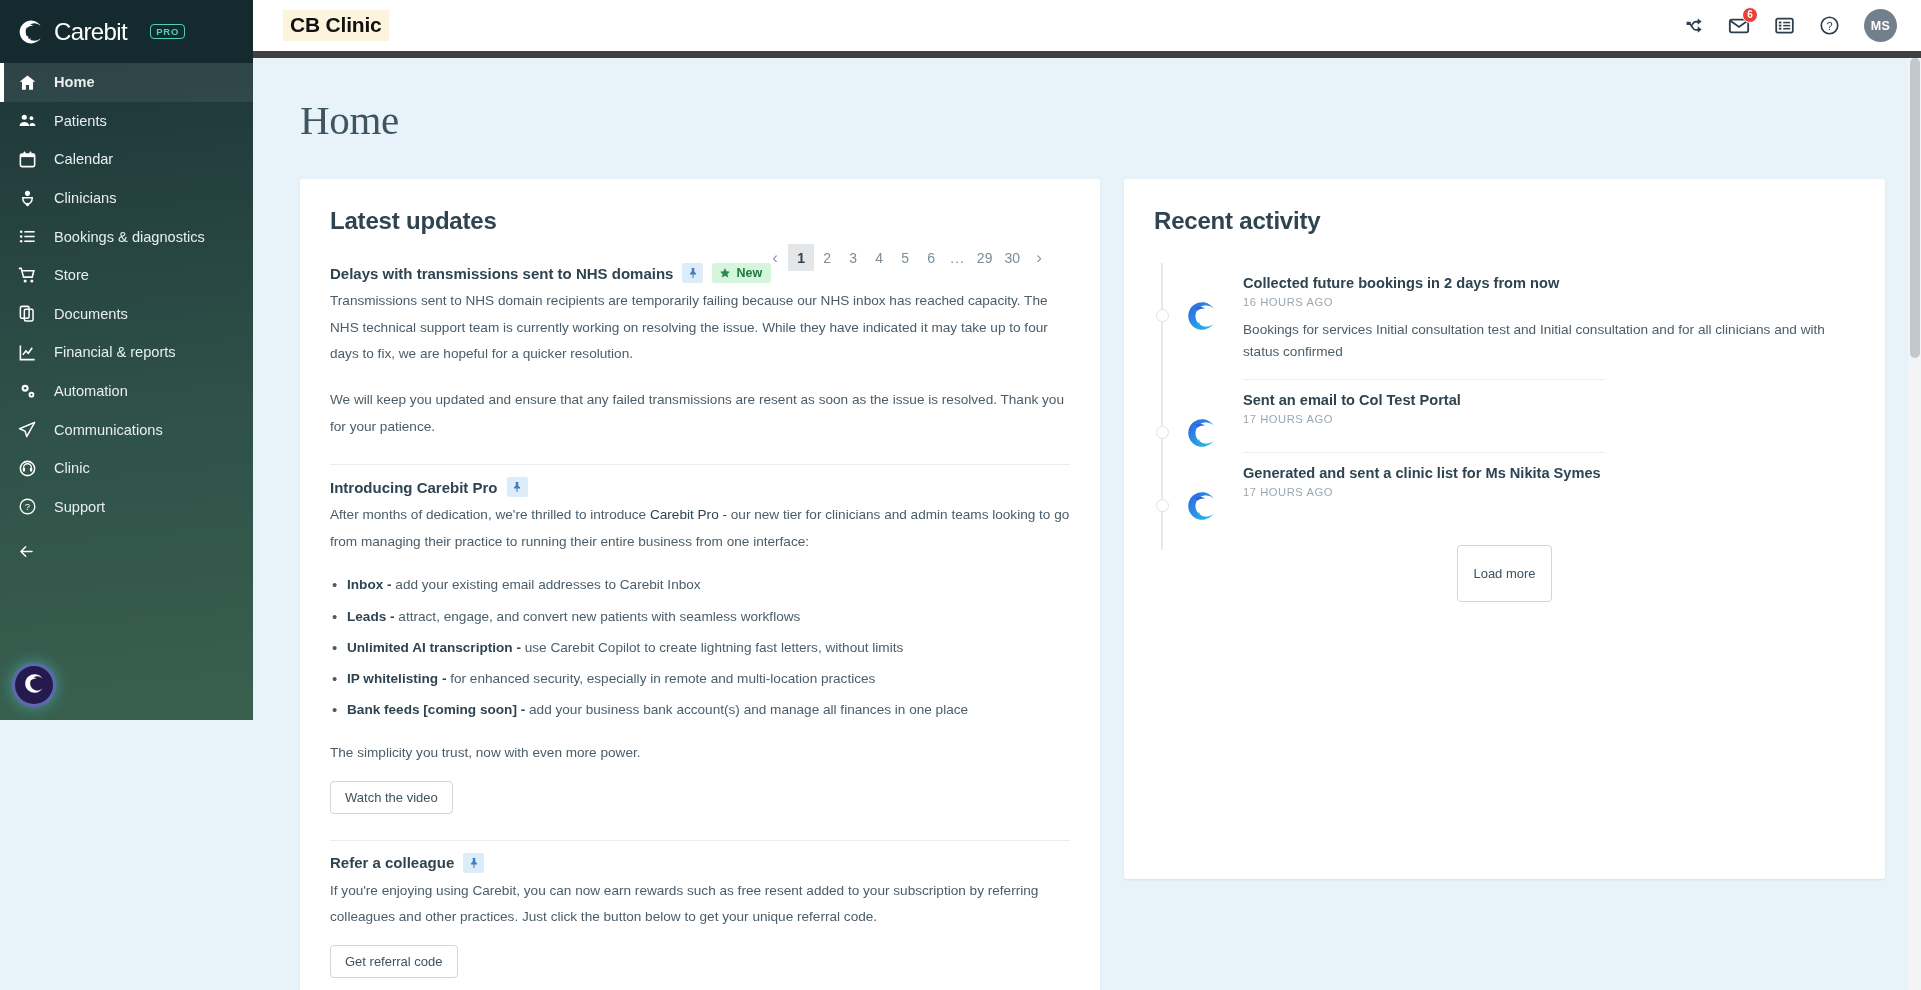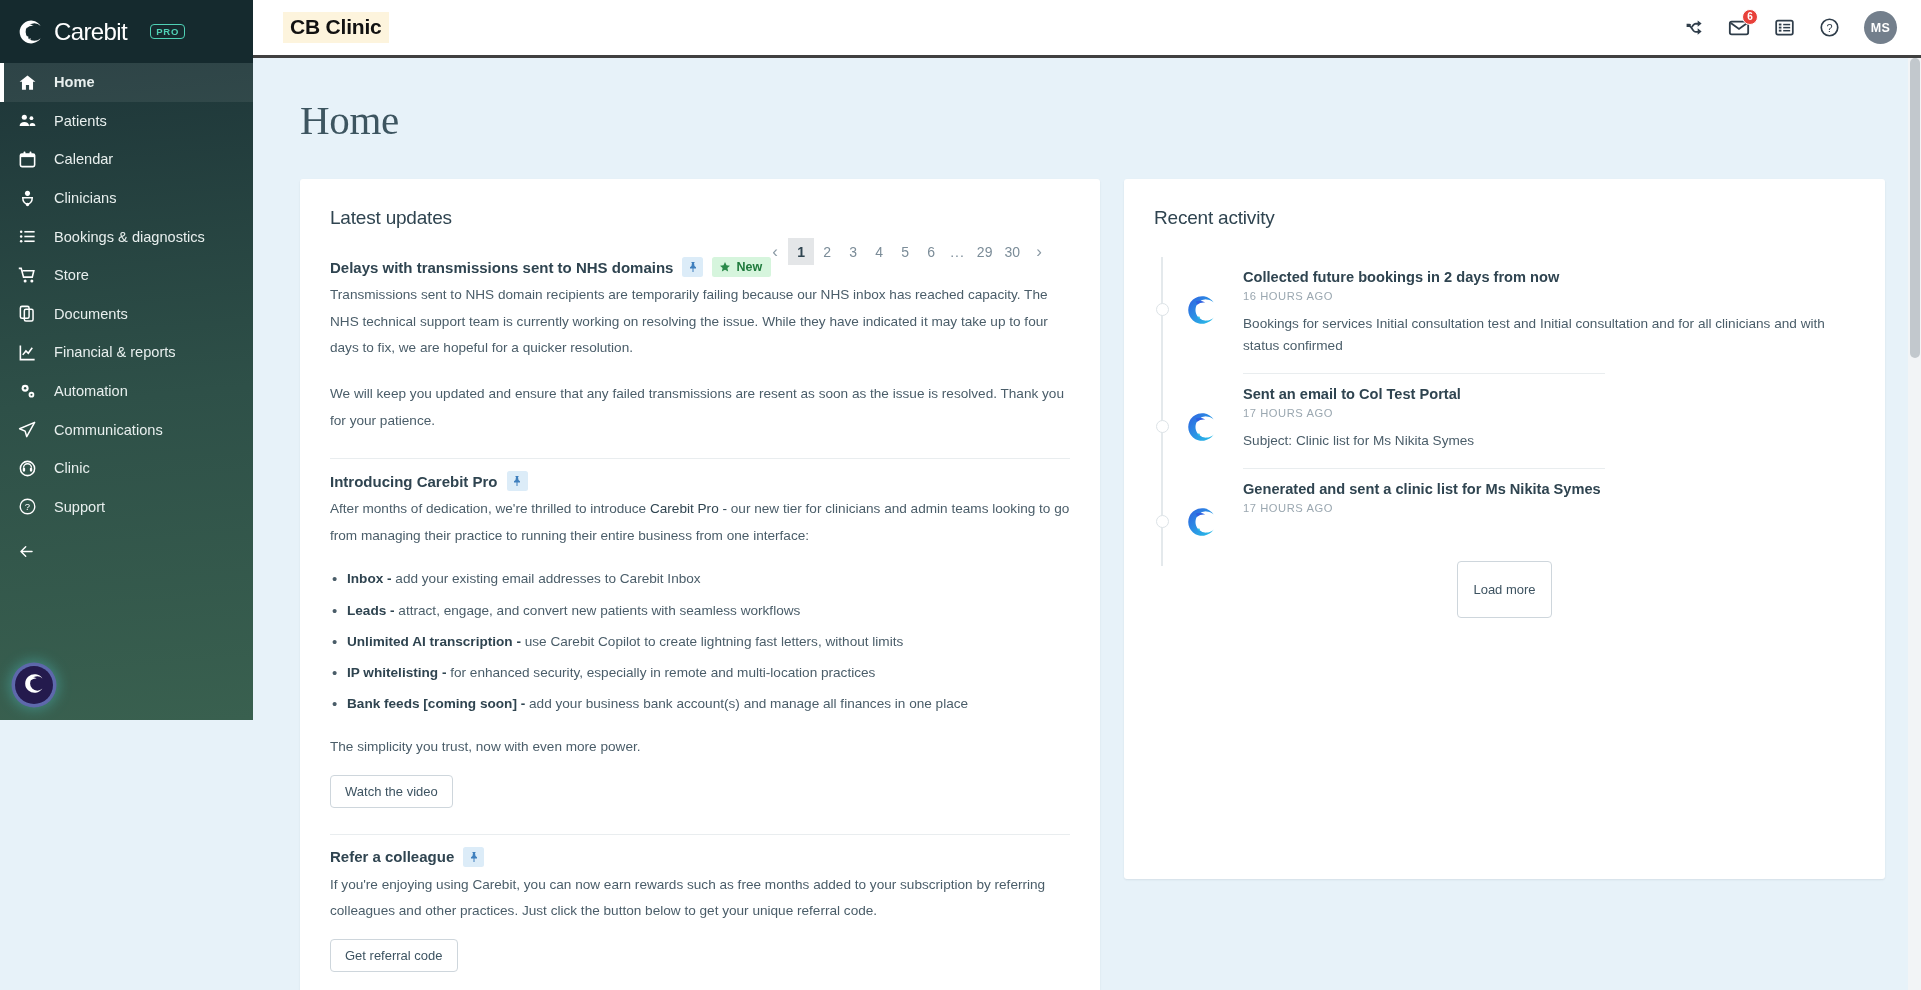"CB Clinic" #topbar { border-bottom: 3px solid #404040 -> 7px solid #404040 }
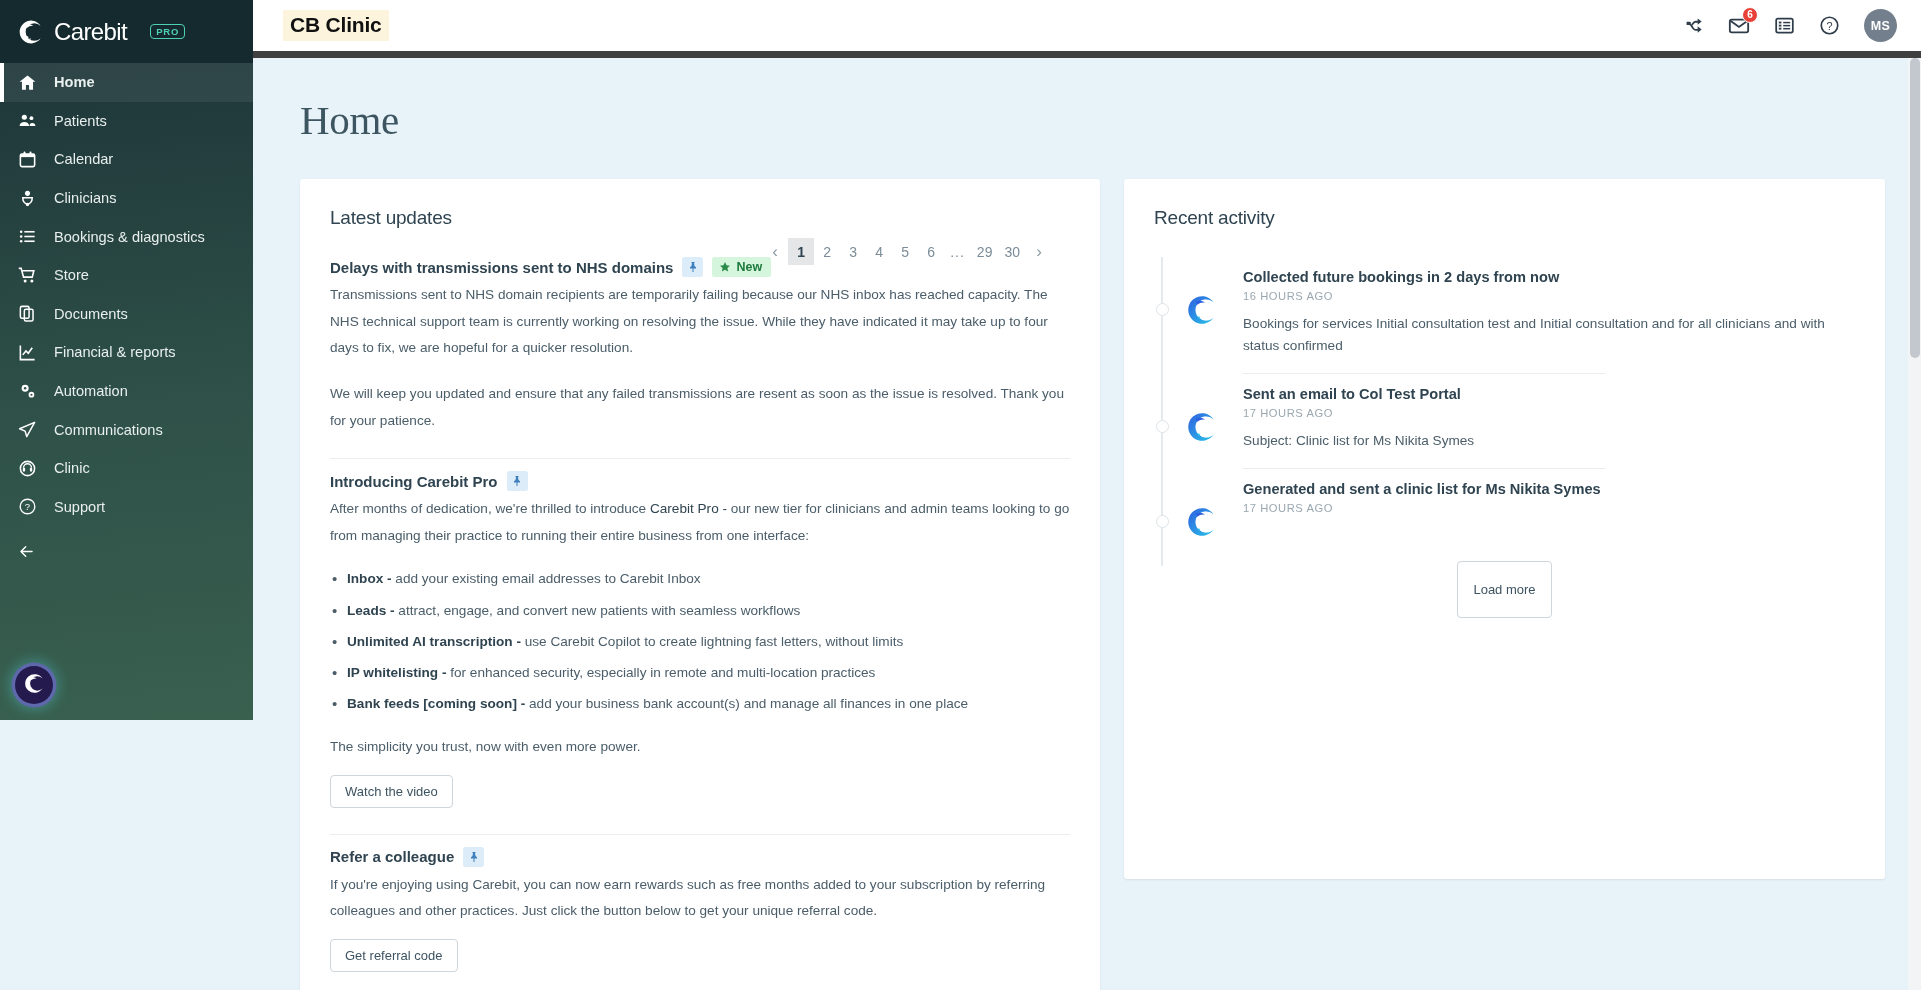"Latest updates" .card-title { font-size: 19px -> 24px; font-weight: 400 -> 700 }
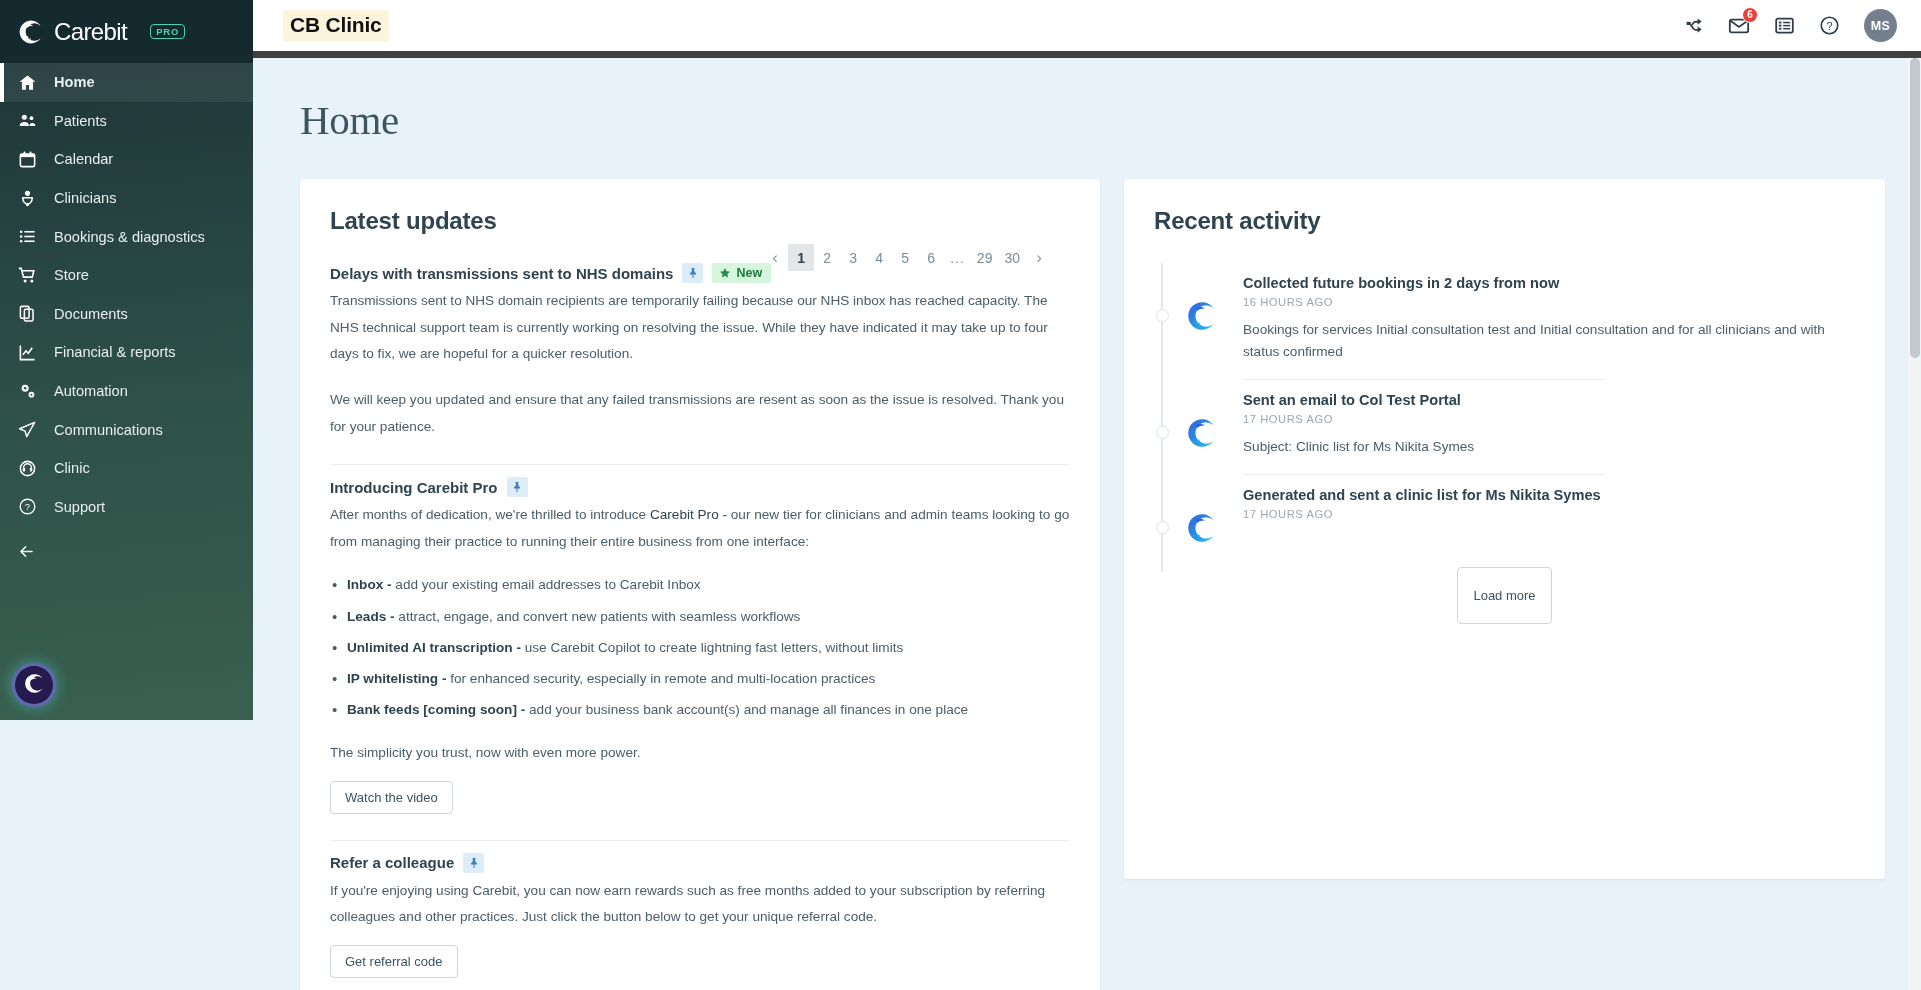"Subject: Clinic list for Ms" div.act-desc { html: <div>Subject: Clinic list for Ms Nikita Symes</div> -> none }
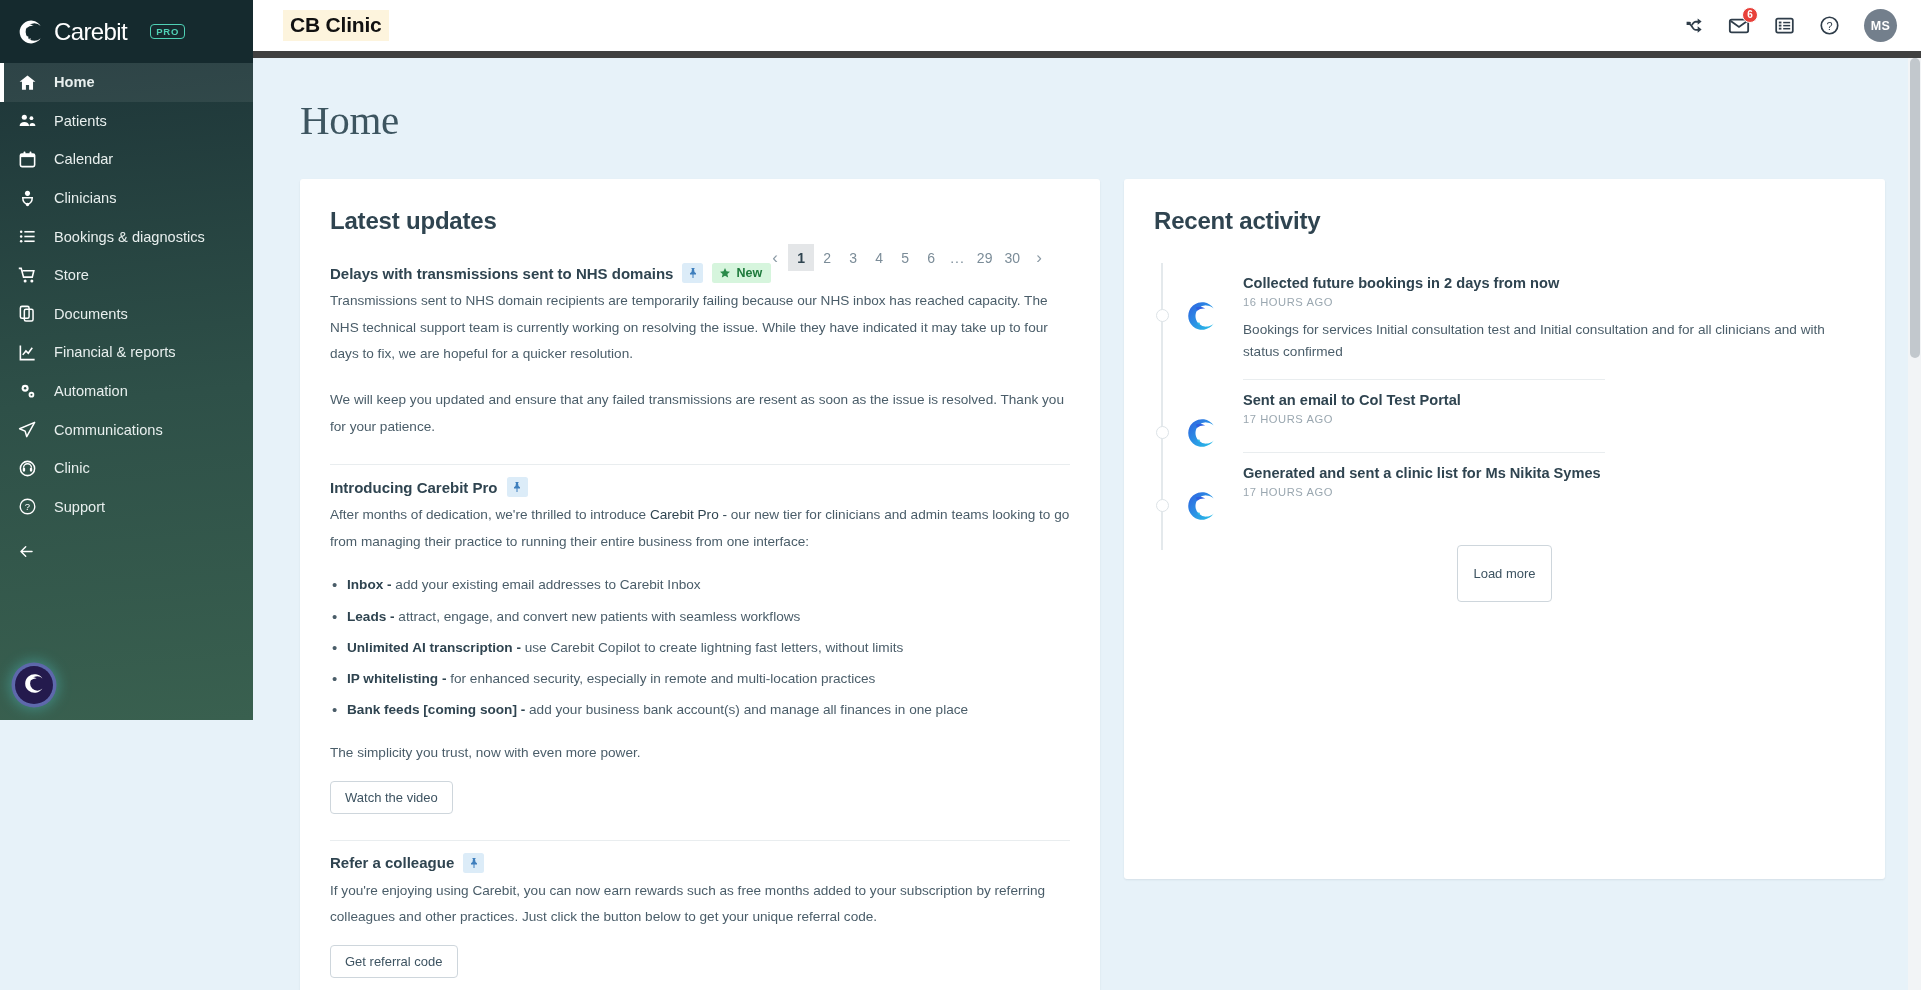"If you're enjoying using Carebit," p { text: months -> resent }
